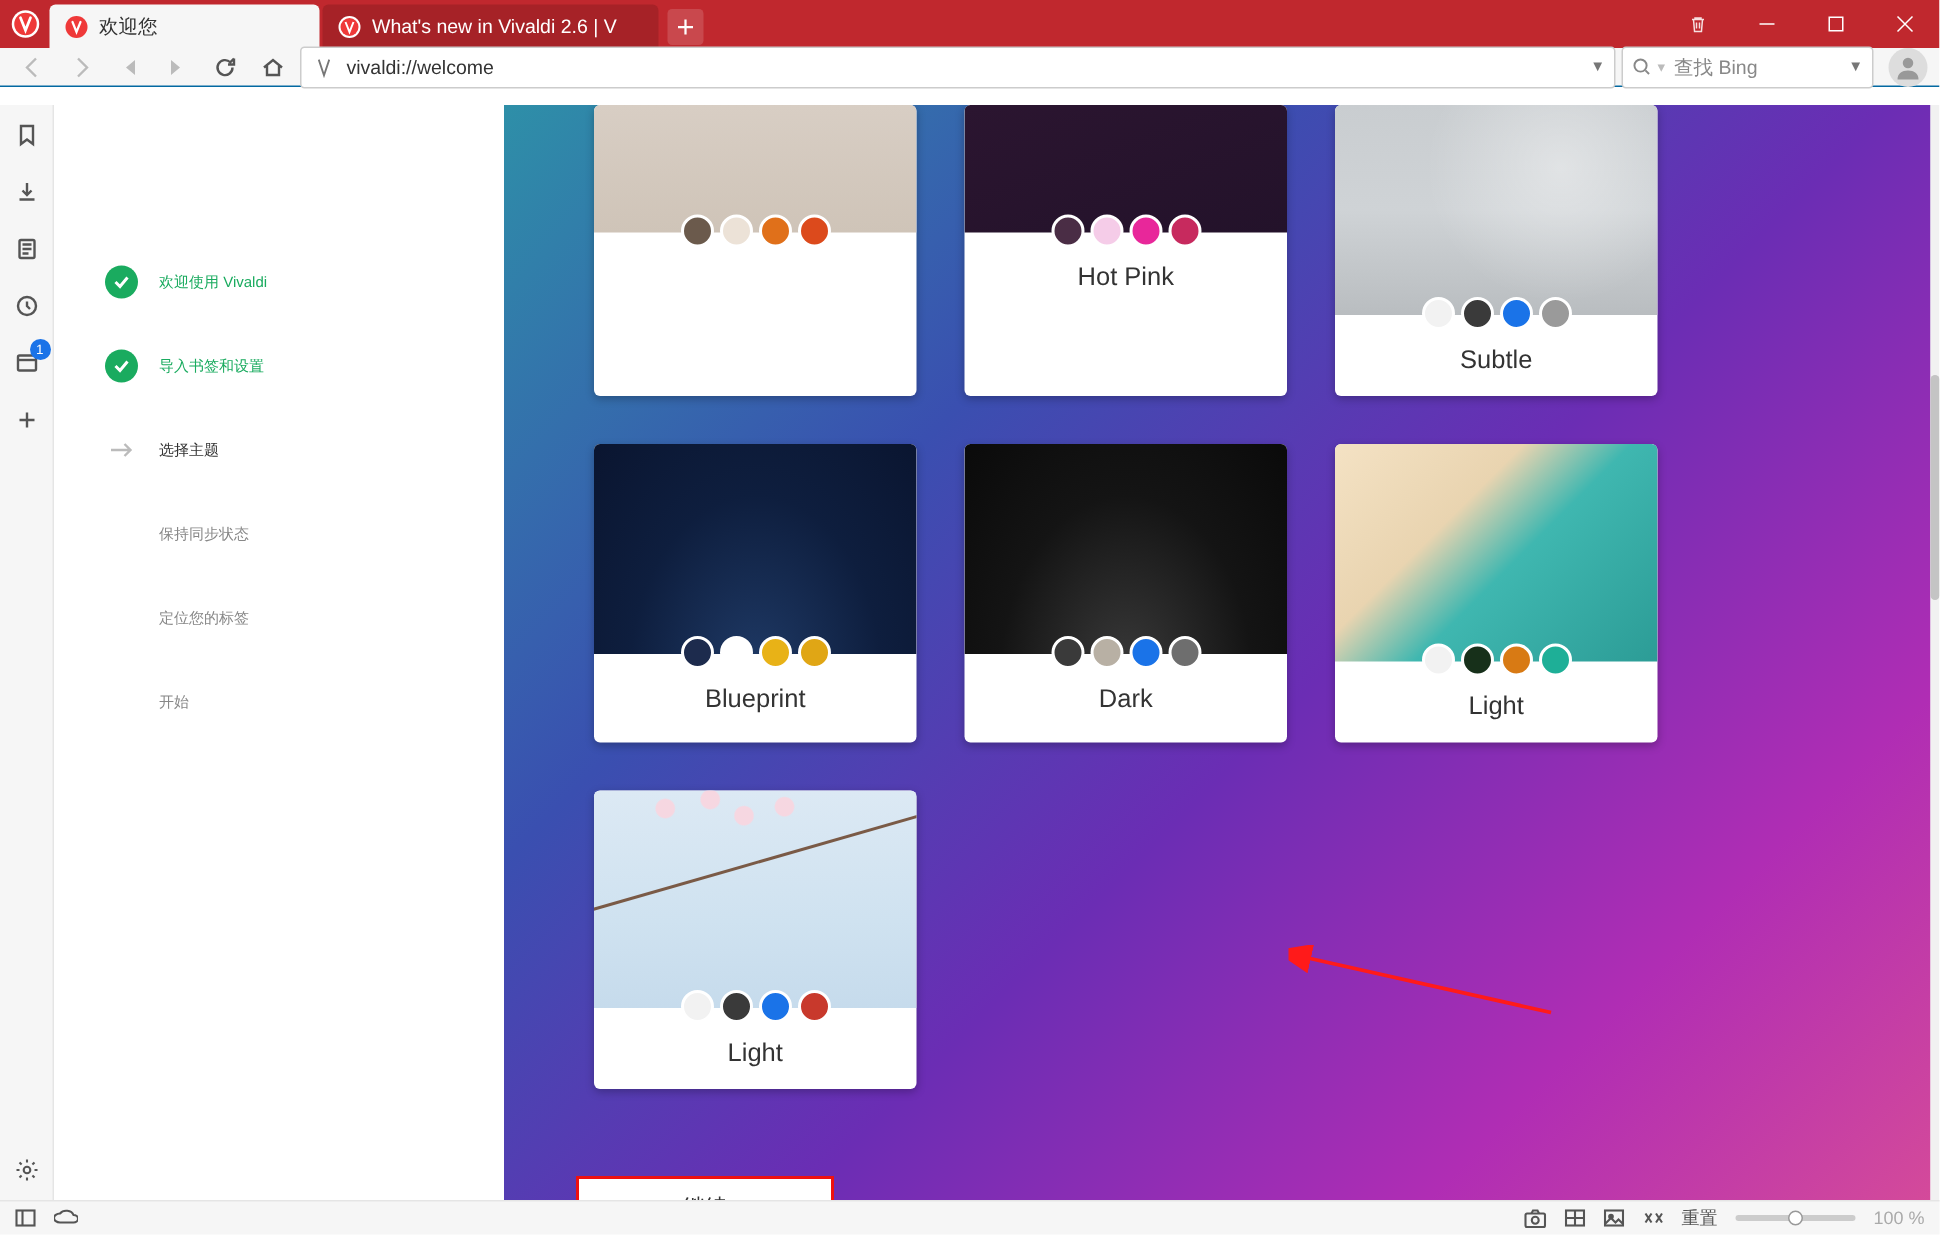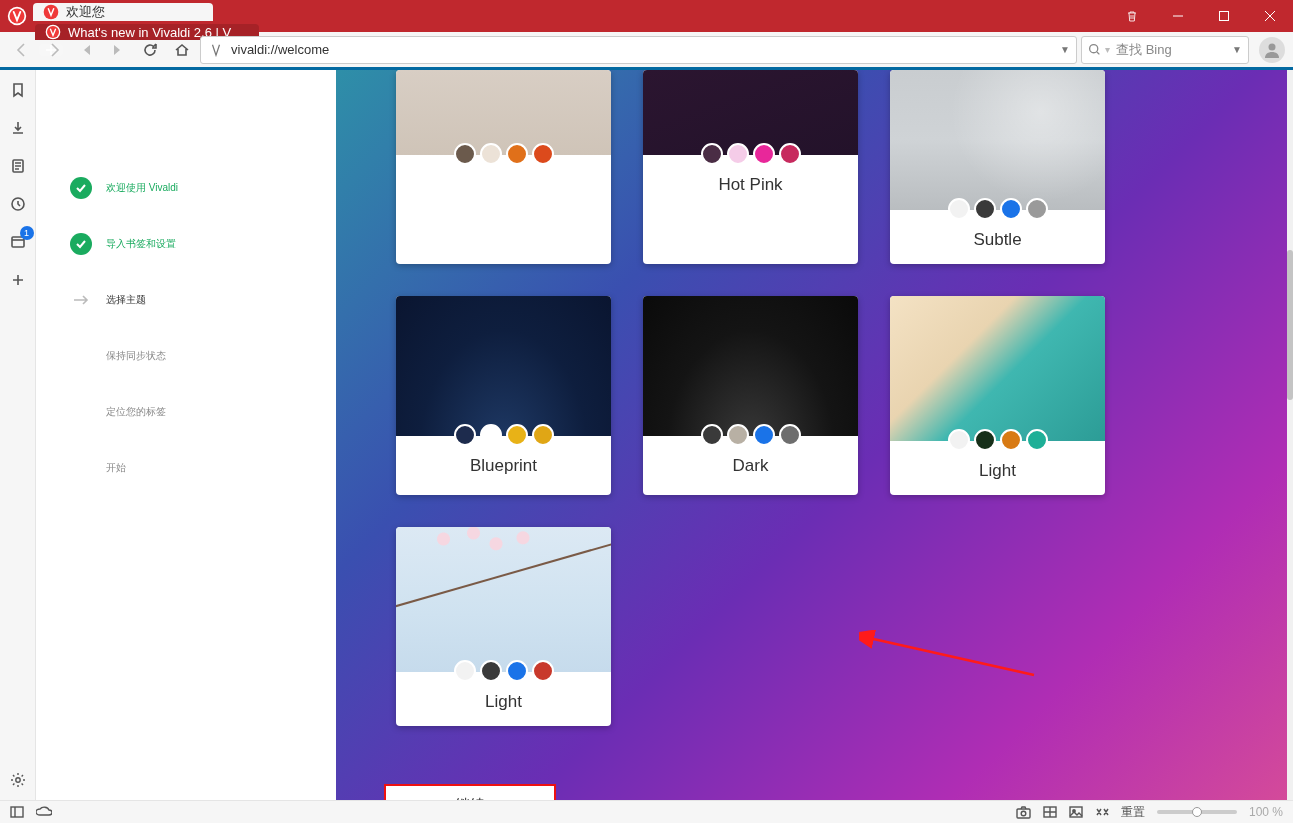"欢迎您" .tabs { align-items: flex-start -> center; flex-direction: column -> none }
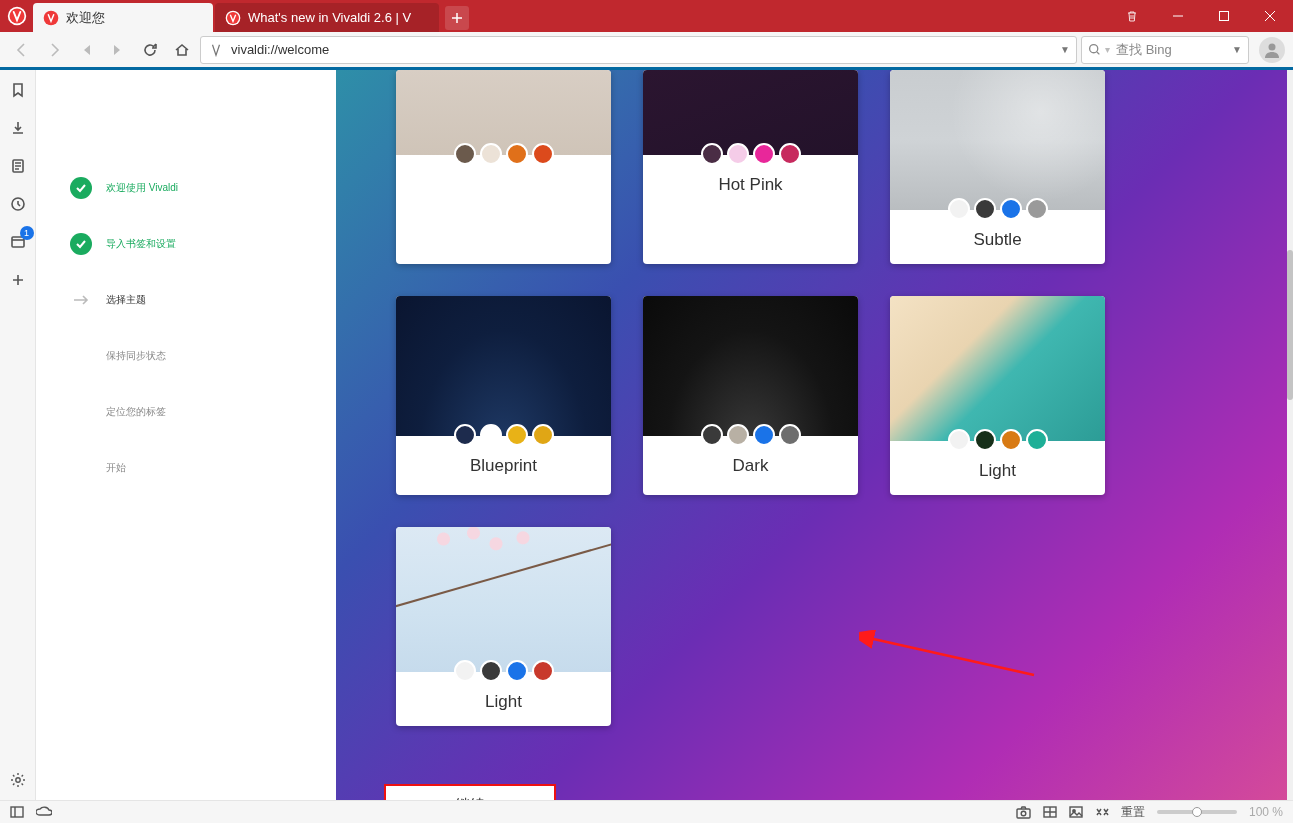"vivaldi://welcome" .address-row { border-bottom: 3px solid #0369a1 -> 1px solid #0369a1; height: 38px -> 26px }
